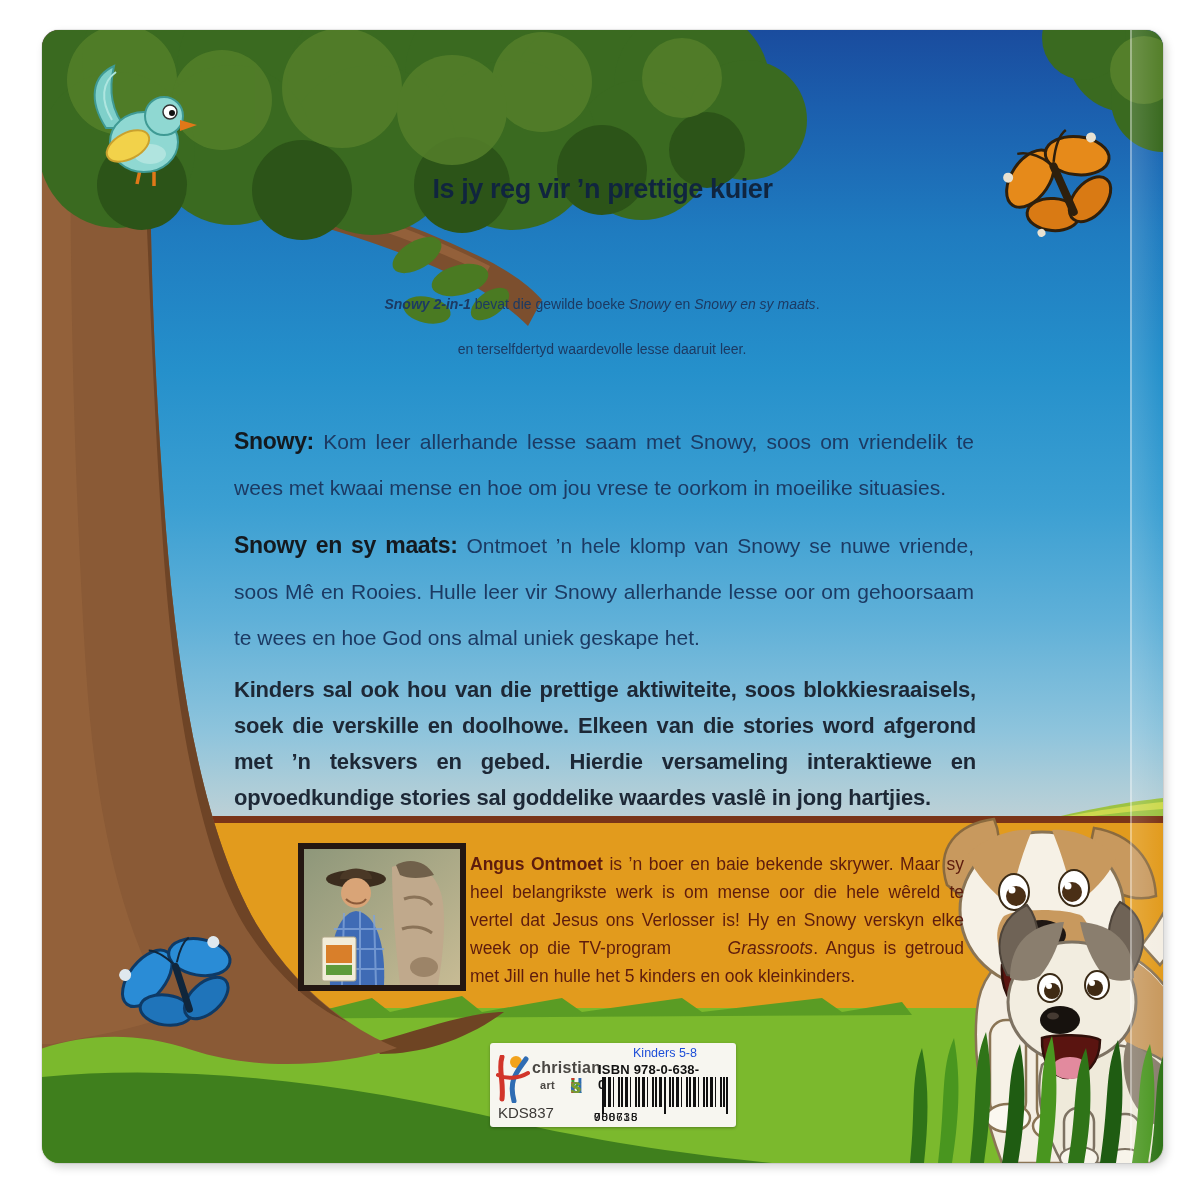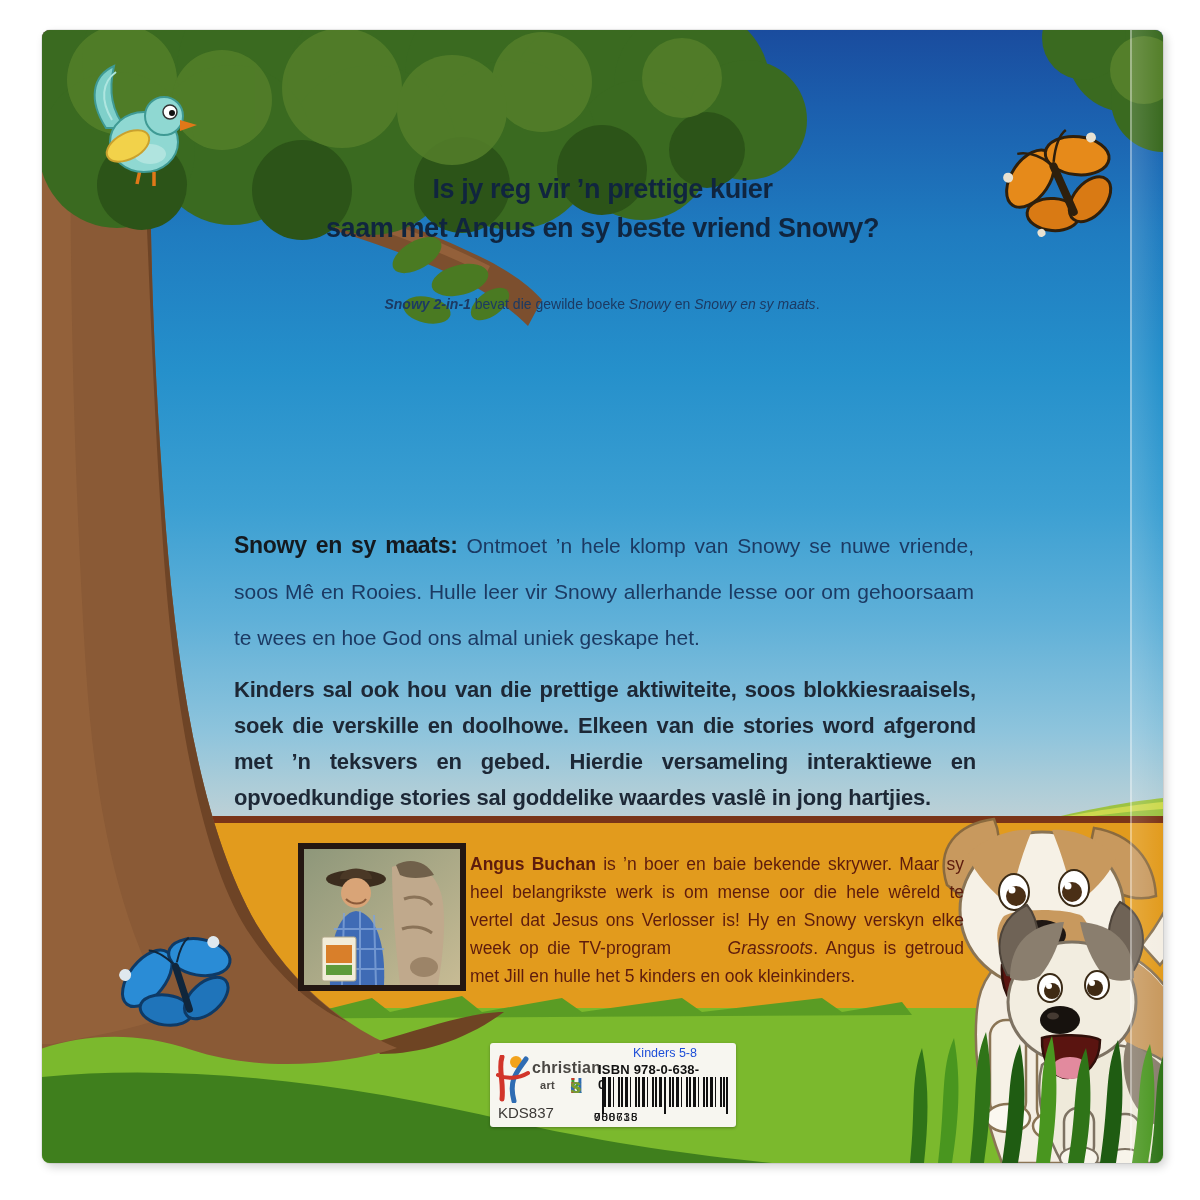"Is jy reg vir ’n" .book { border-radius: 8px -> 17px }
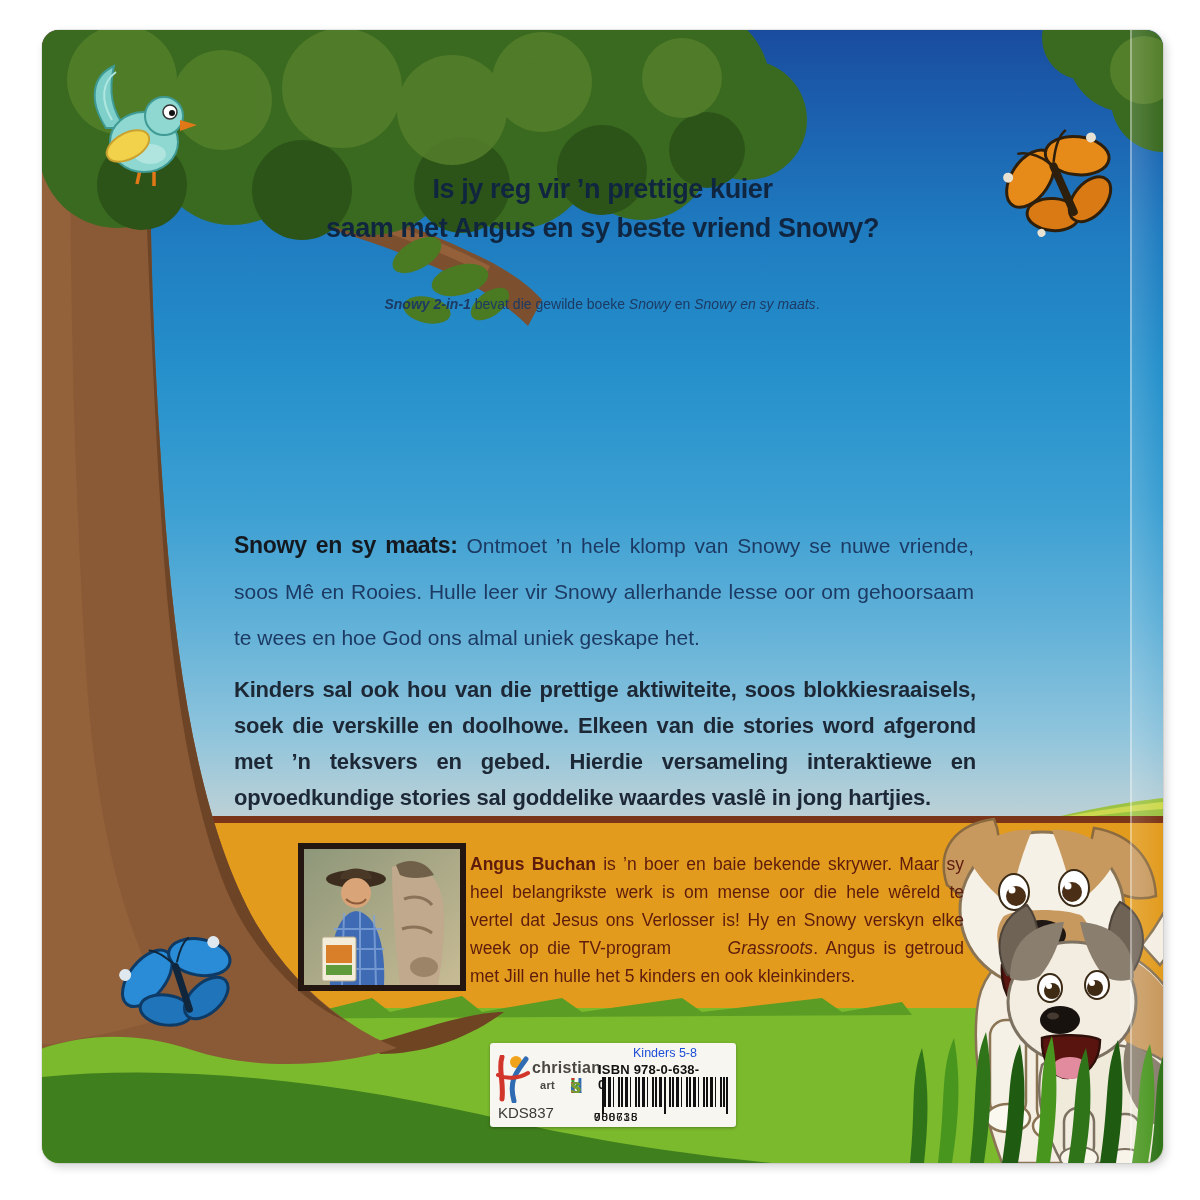"saam met Angus en sy" div { html: <div>saam met Angus en sy beste vriend Snowy?</div> -> none }
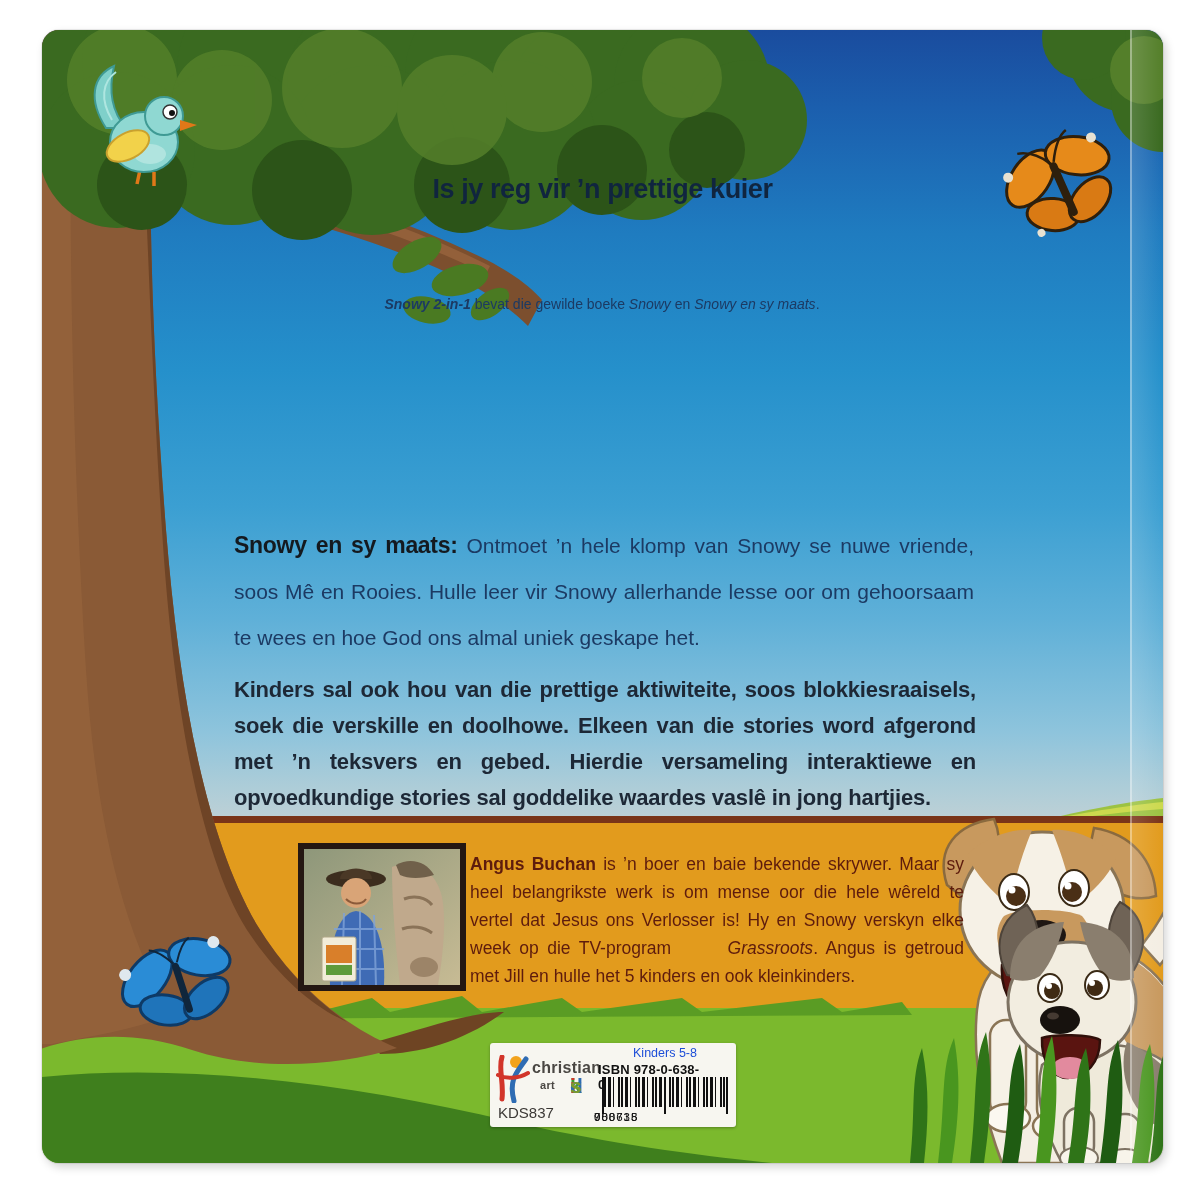"en terselfdertyd waardevolle lesse" div { html: none -> <div>en terselfdertyd waardevolle lesse daaruit leer.</div> }
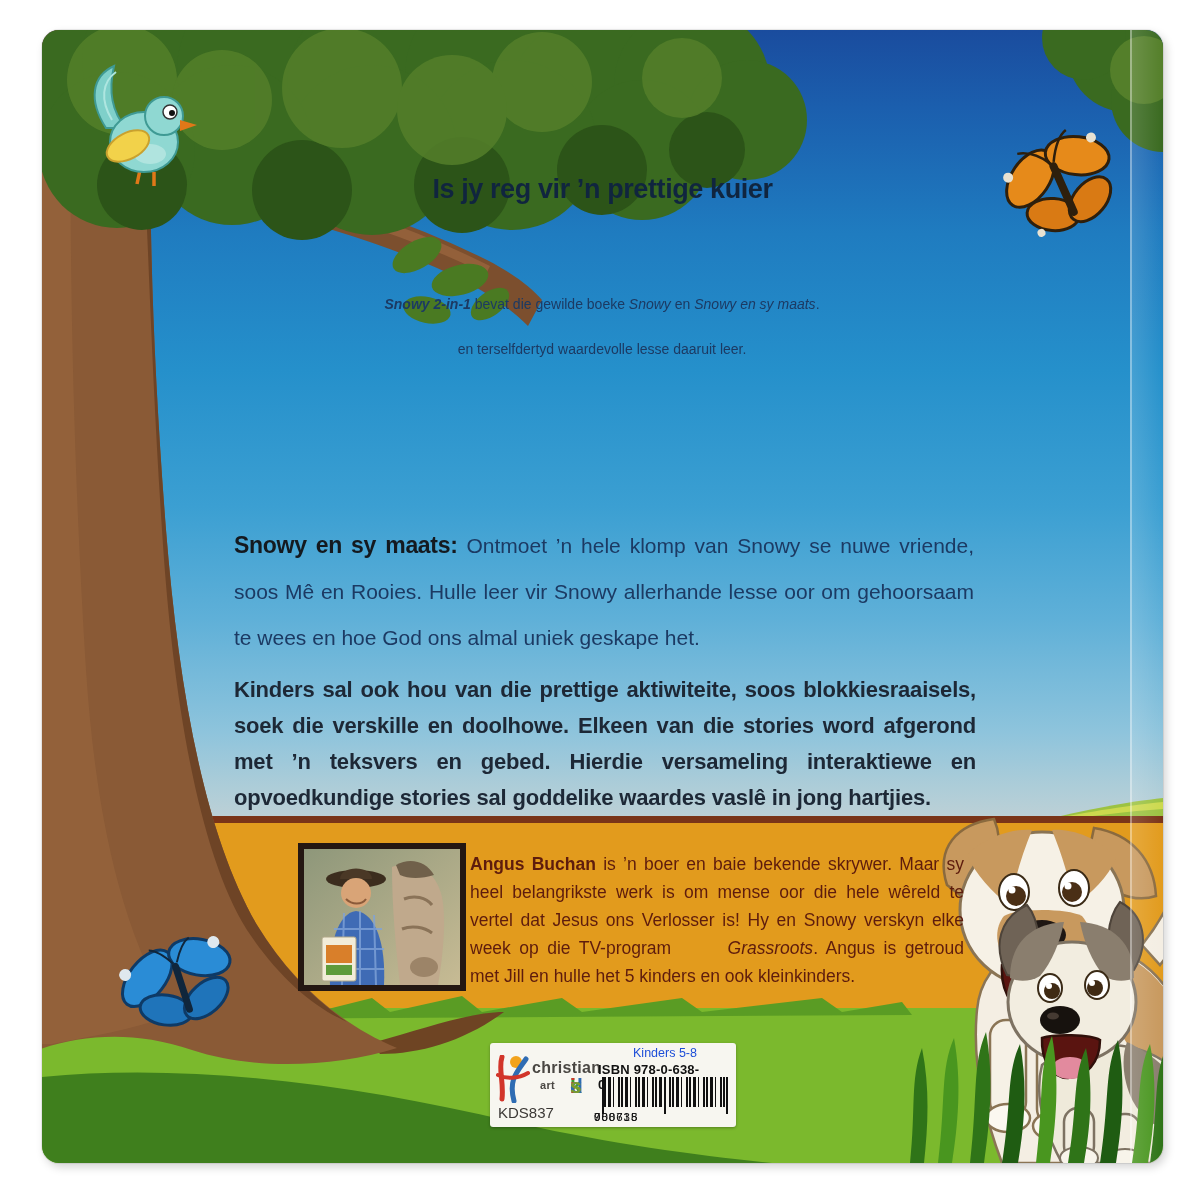"Snowy: Kom leer allerhande lesse" div.txt { html: none -> <div><span>Snowy:</span><span> Kom leer allerhande lesse saam met Snowy, soos om vriendelik te wees met kwaai mense en hoe om jou vrese te oorkom in moeilike situasies.</span></div> }
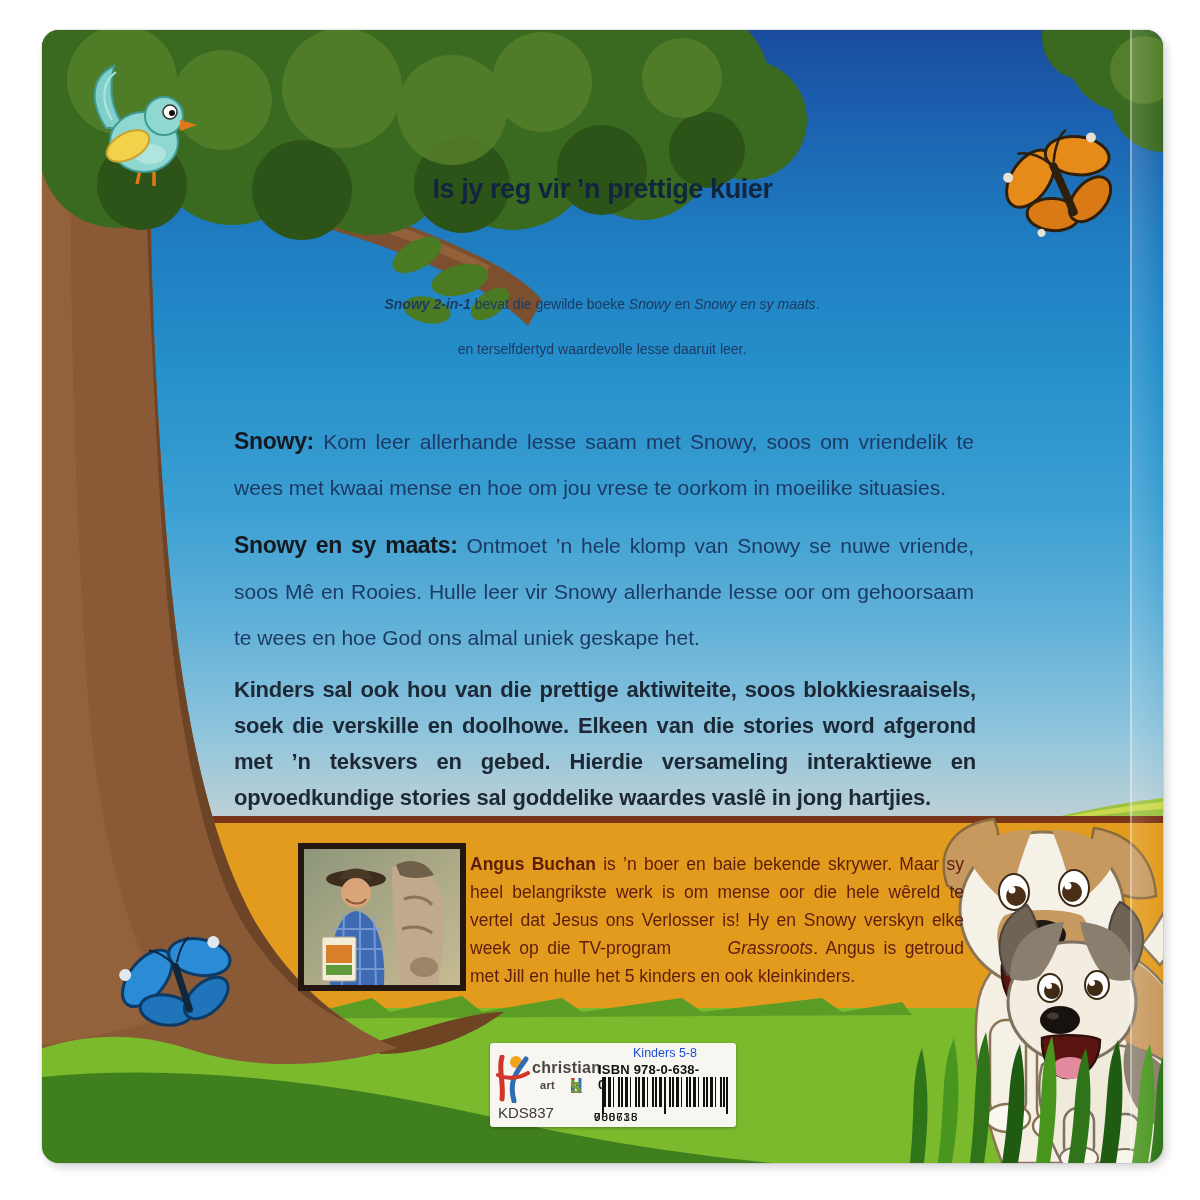"Angus Buchan" span.bname { text: Buchan -> Ontmoet }
